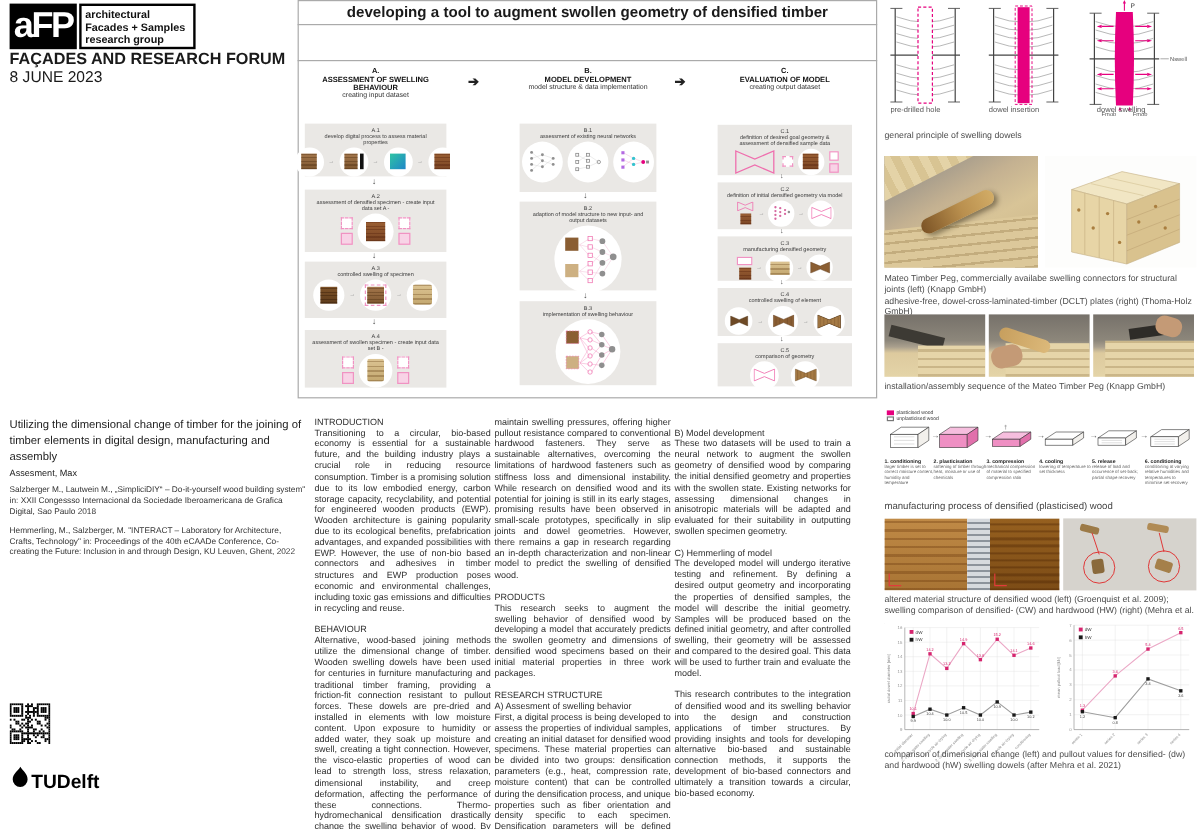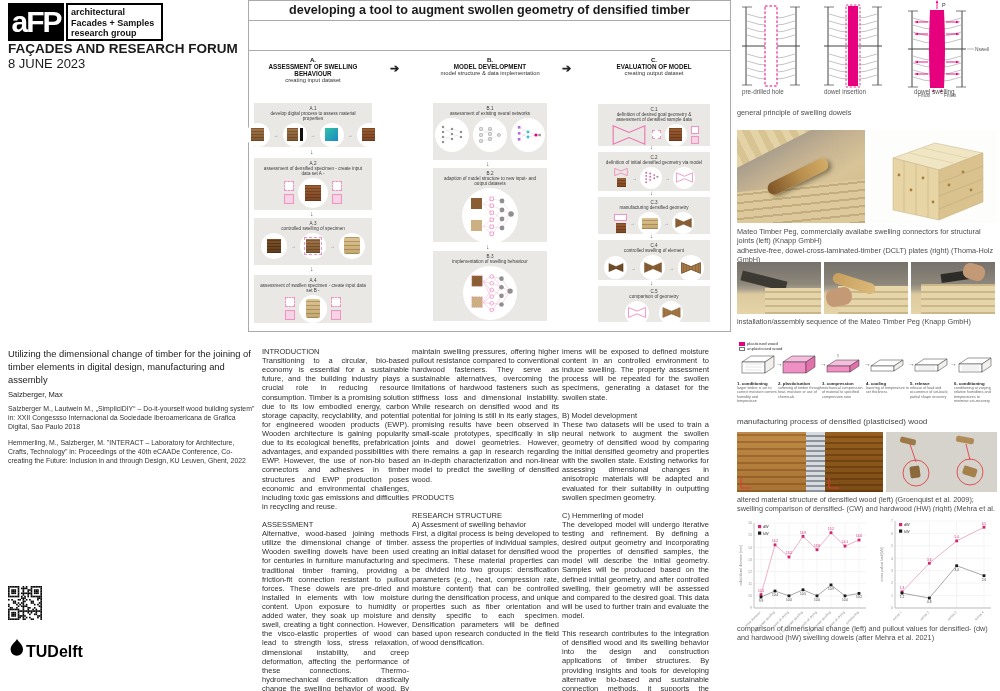"imens will be exposed to" div.bt { html: <div>imens will be exposed to defined moisture content in an controlled environment to induce swelling. The property assessment process will be repeated for the swollen specimens, generating a dataset for the swollen state.</div> -> none }
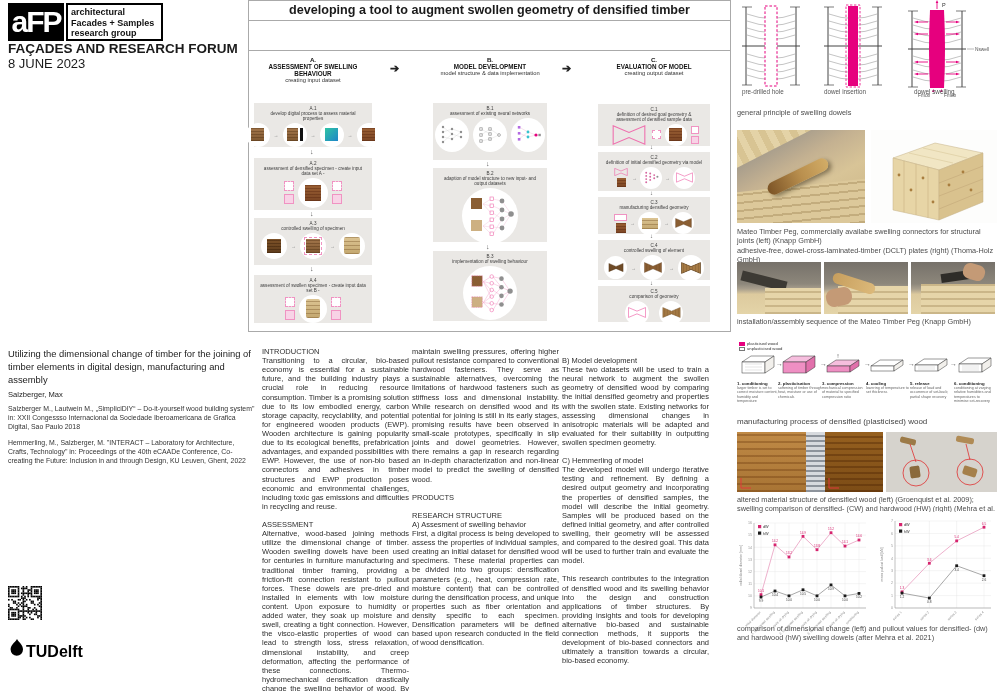"Salzberger, Max" div.author { text: Salzberger -> Assesment }
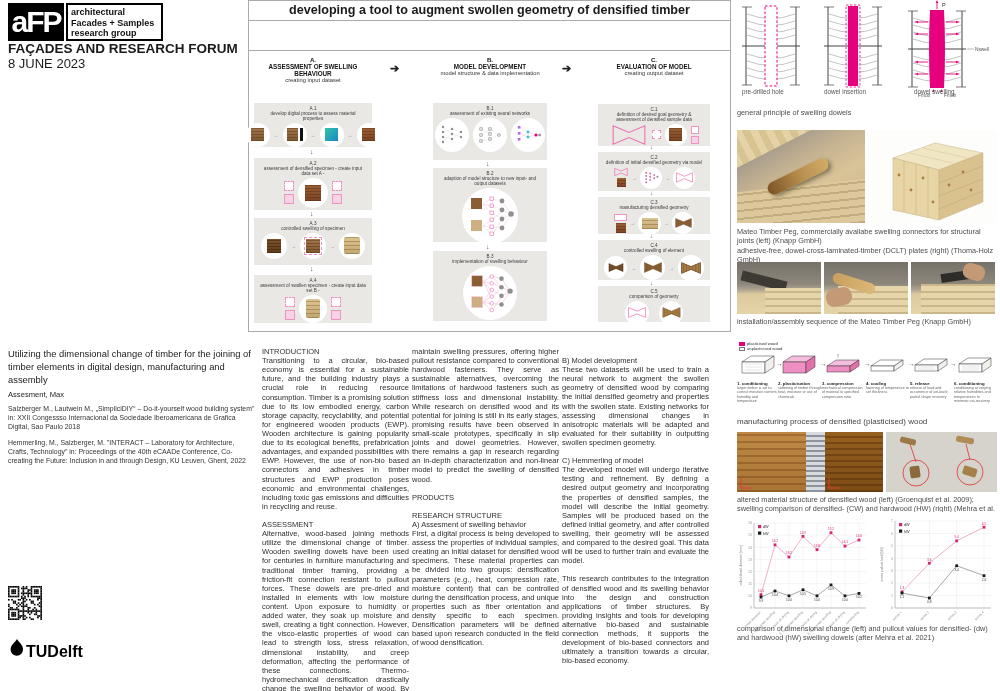"This research seeks to augment" div.bt { html: none -> <div>This research seeks to augment the swelling behavior of densified wood by developing a model that accurately predicts the swollen geometry and dimensions of densified wood specimens based on their initial material properties in three work packages.</div> }
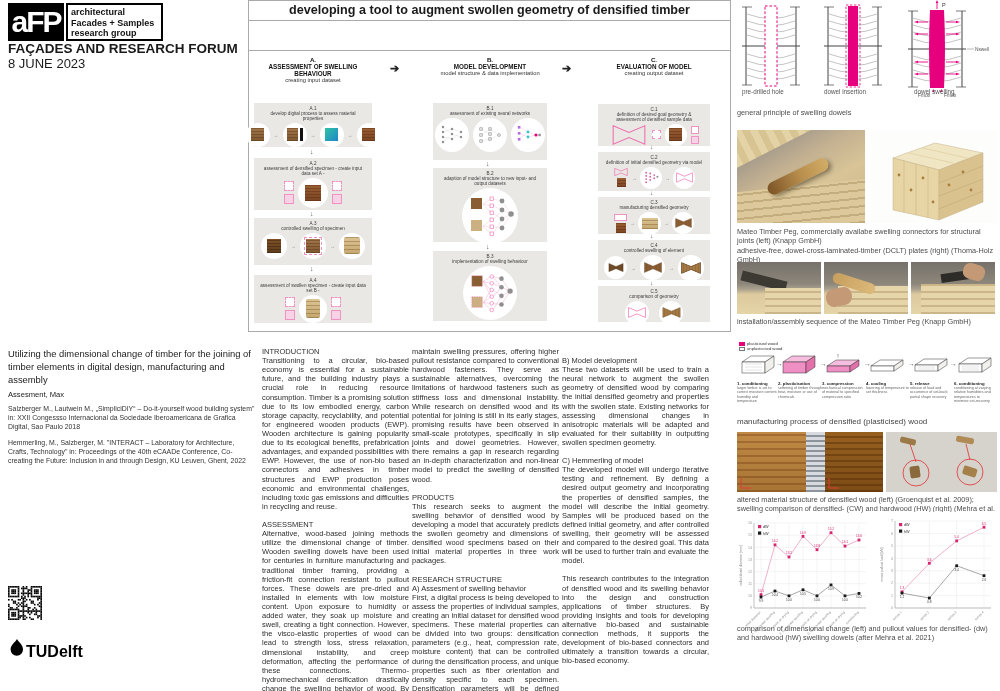"ASSESSMENT" div.bt { text: ASSESSMENT -> BEHAVIOUR }
